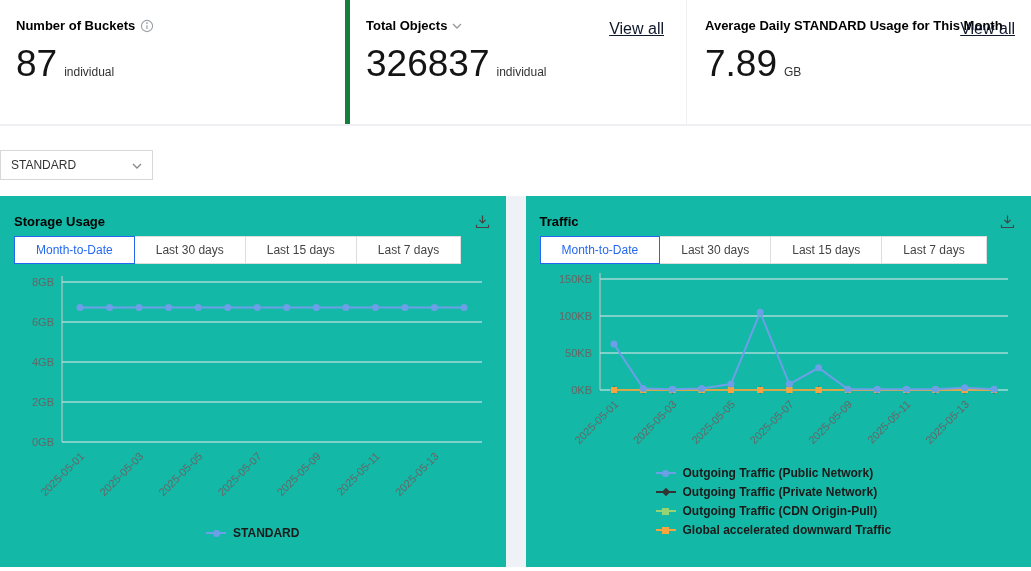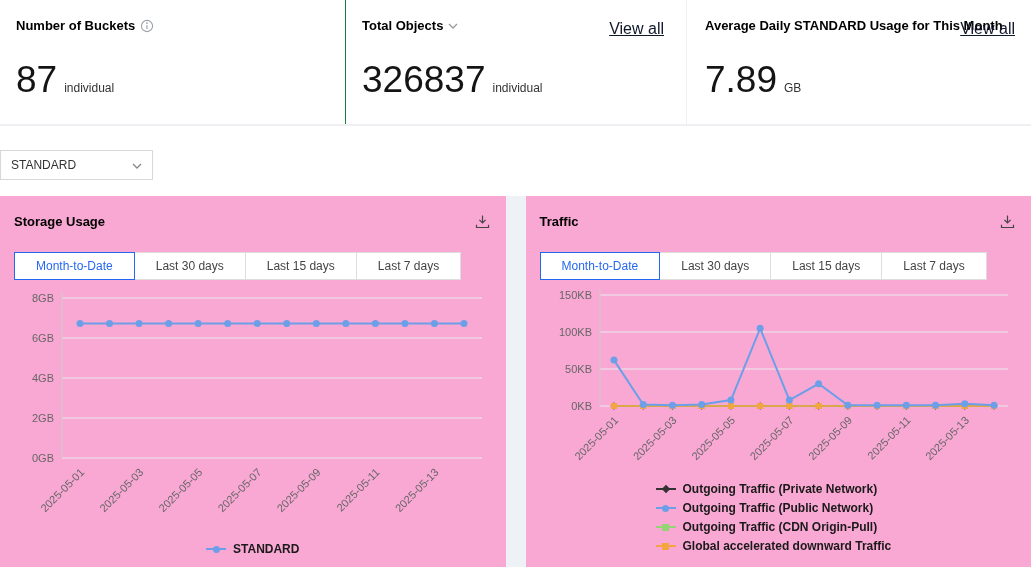"Total Objects" .stat-card.c2 { border-left: 1px solid #15803d -> 5px solid #15803d }
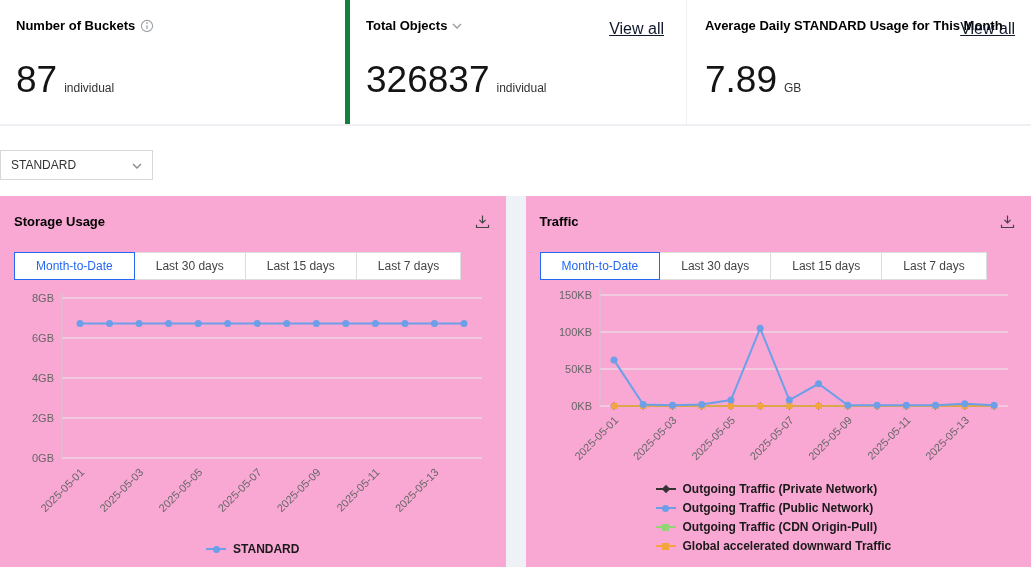"87" .stat-value-row { margin-top: 28px -> 12px }
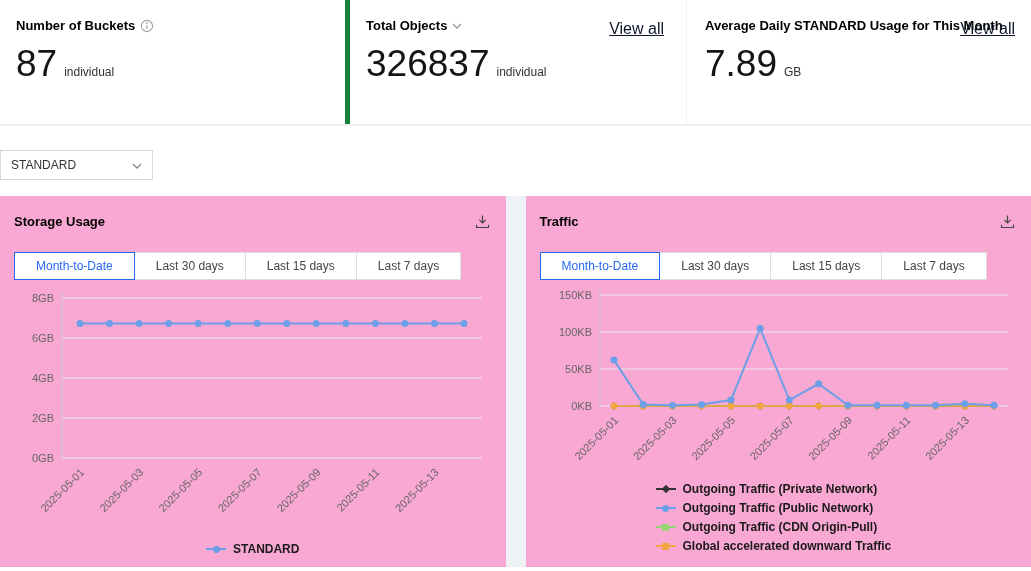"Storage Usage" .chart-card { background: #f9a8d4 -> #14b8a6 }
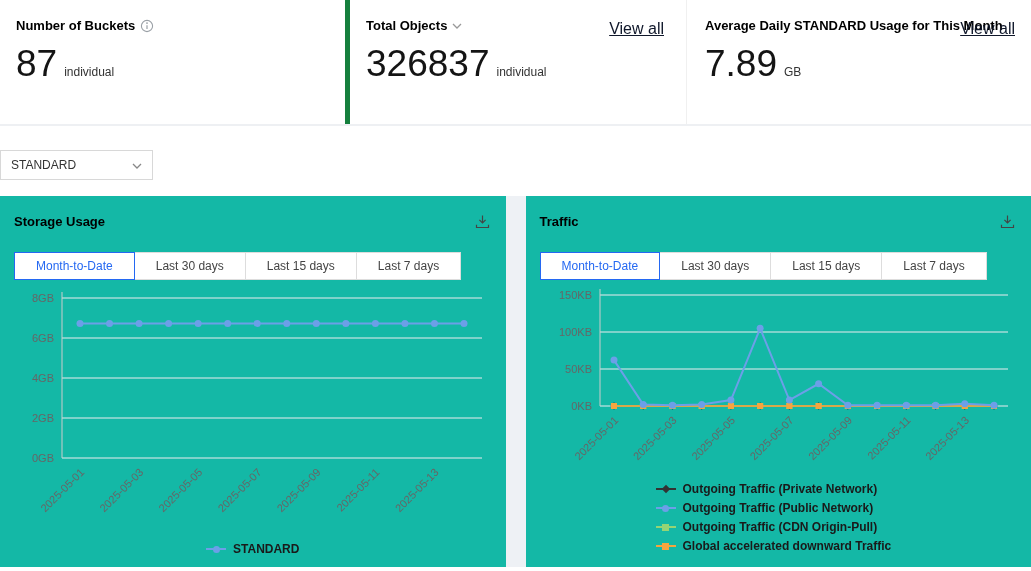"Month-to-Date" .tabs { margin-top: 20px -> 4px }
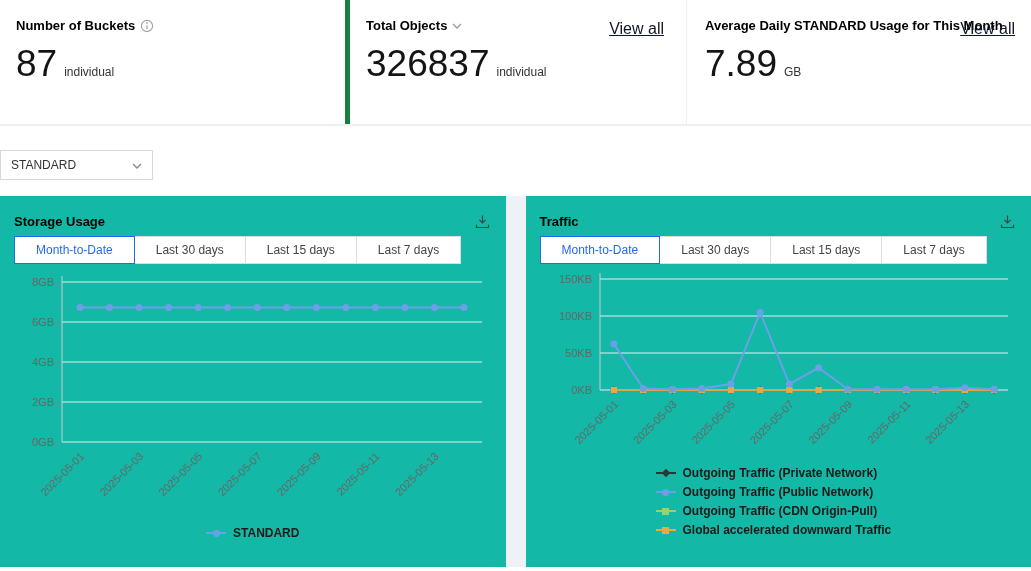"Outgoing Traffic (Private Network)" span.legend-item { order: before "Outgoing Traffic (Public Network)" -> after "Outgoing Traffic (Public Network)" }
